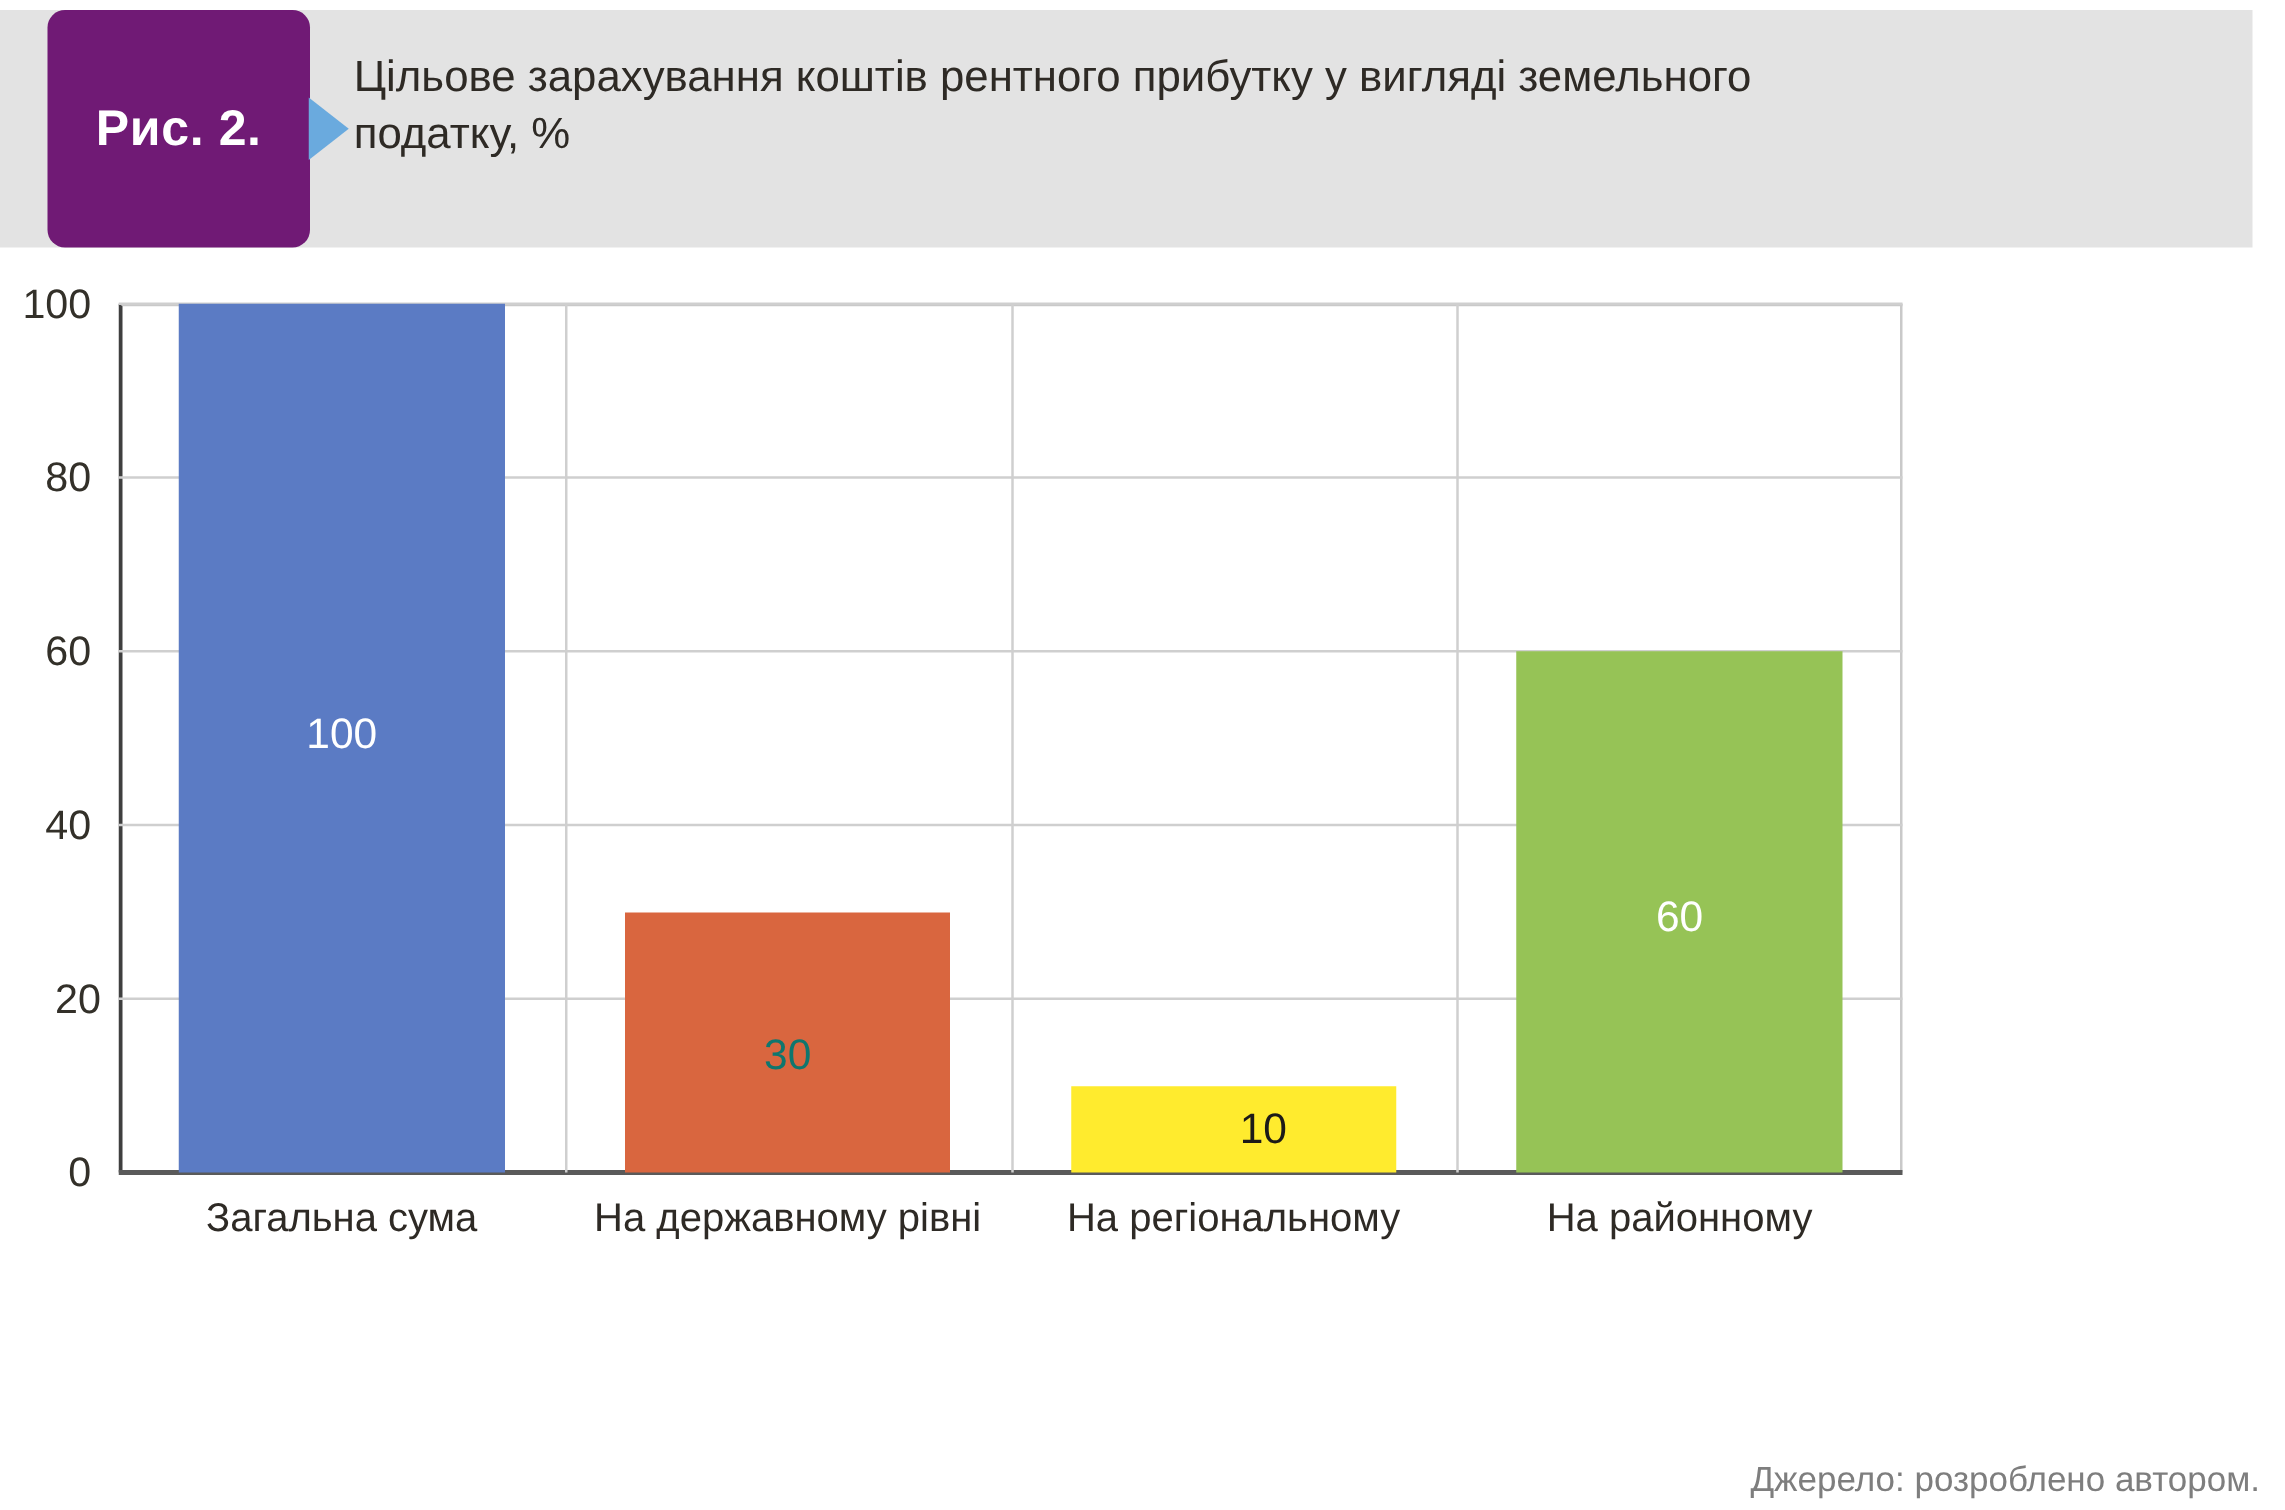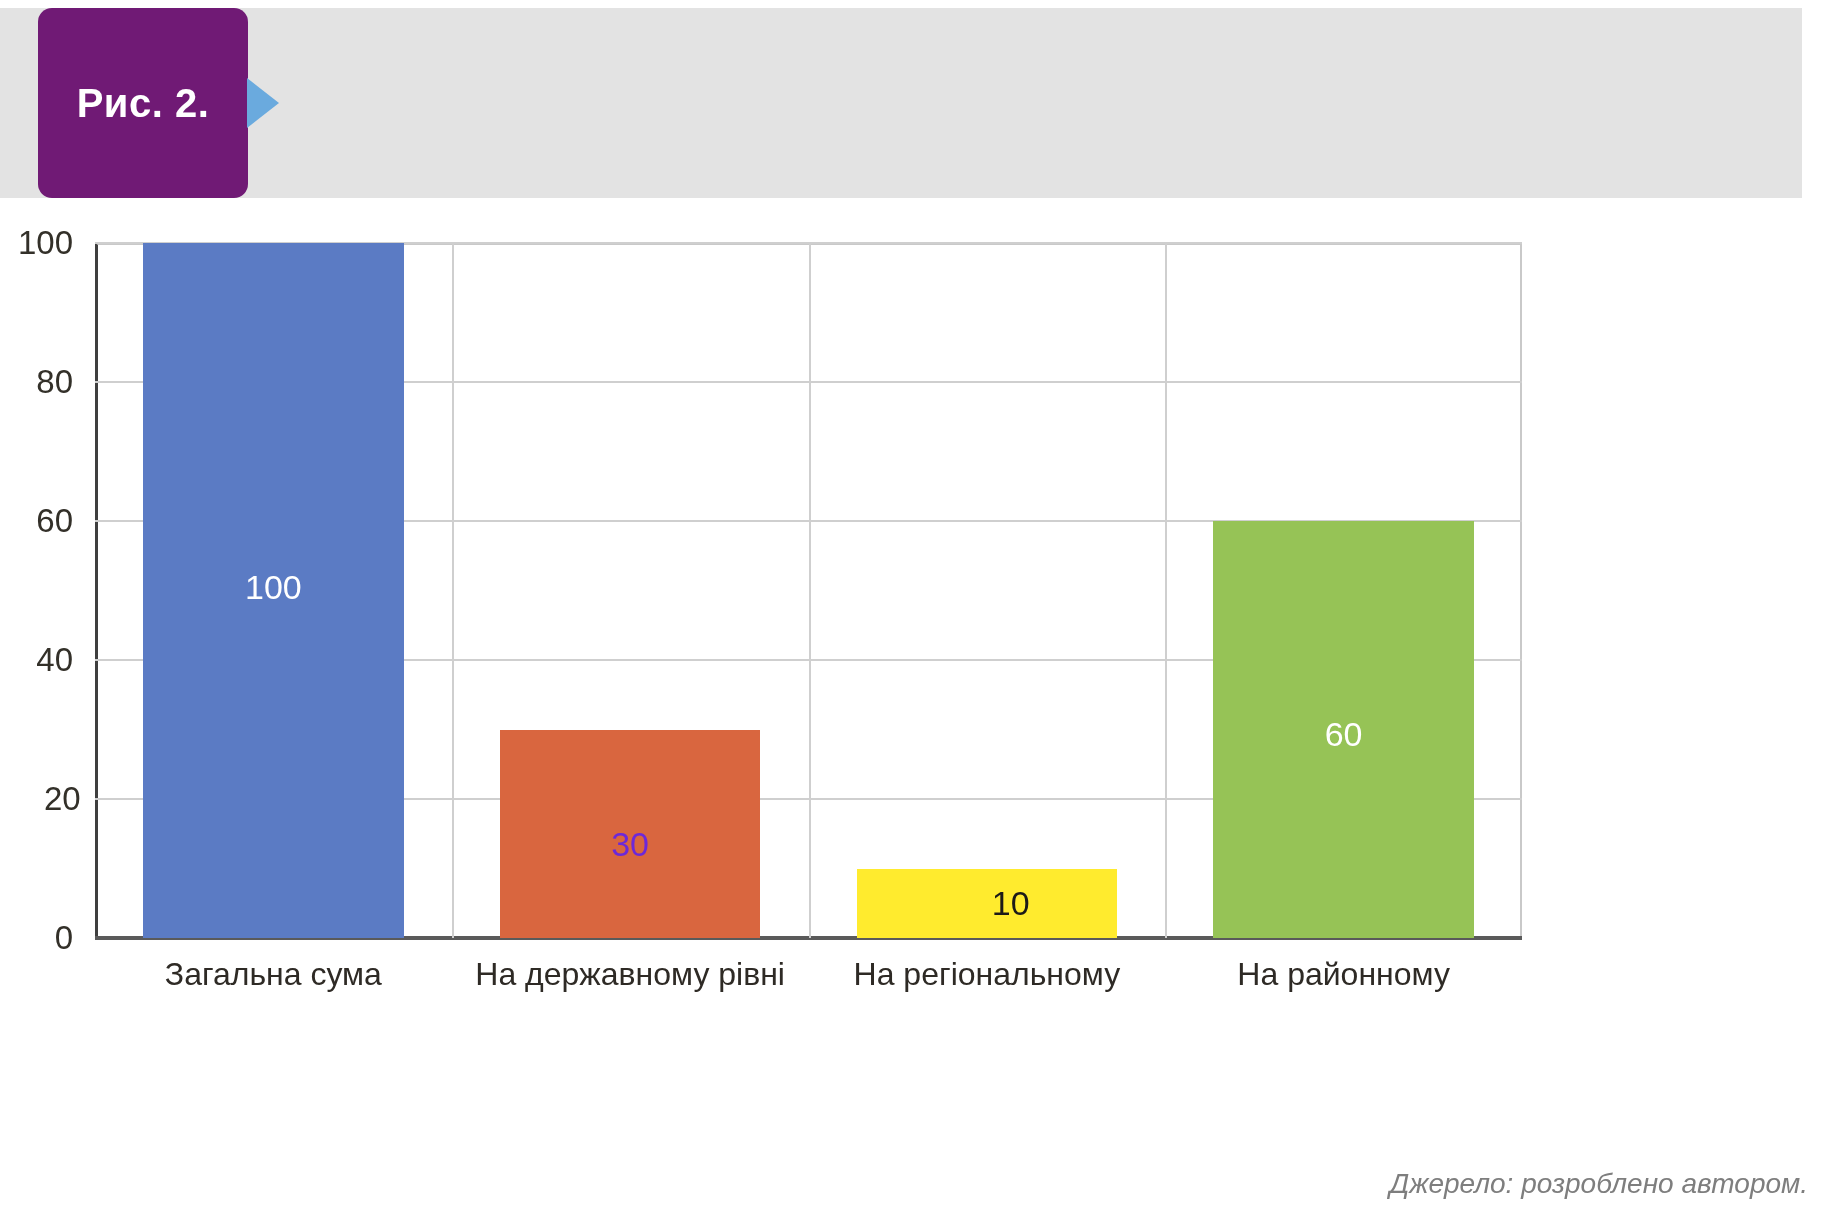"Цільове зарахування коштів рентного" div.fig-title { html: none -> <div>Цільове зарахування коштів рентного прибутку у вигляді земельного податку, %</div> }
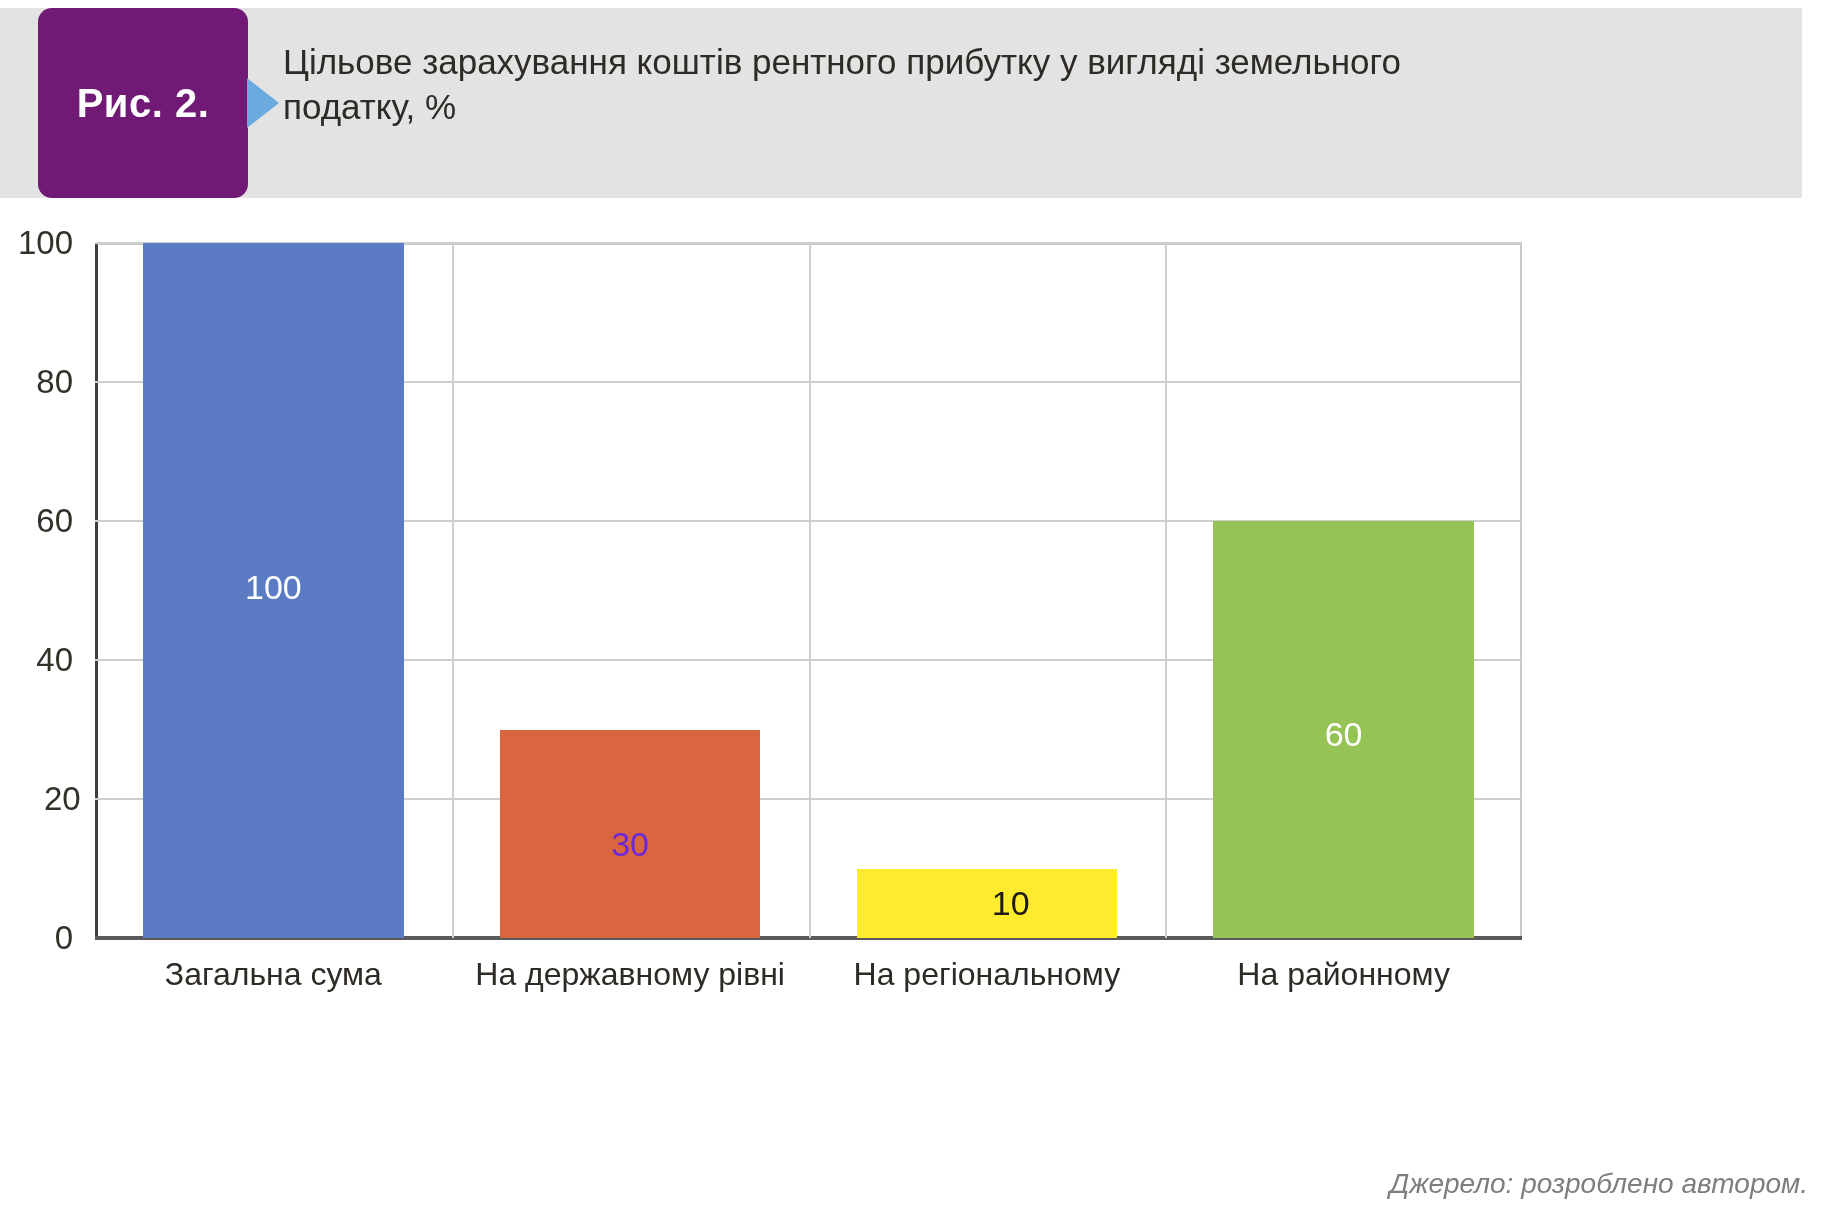"30" div.bar-label { color: #6d28d9 -> #0f766e }
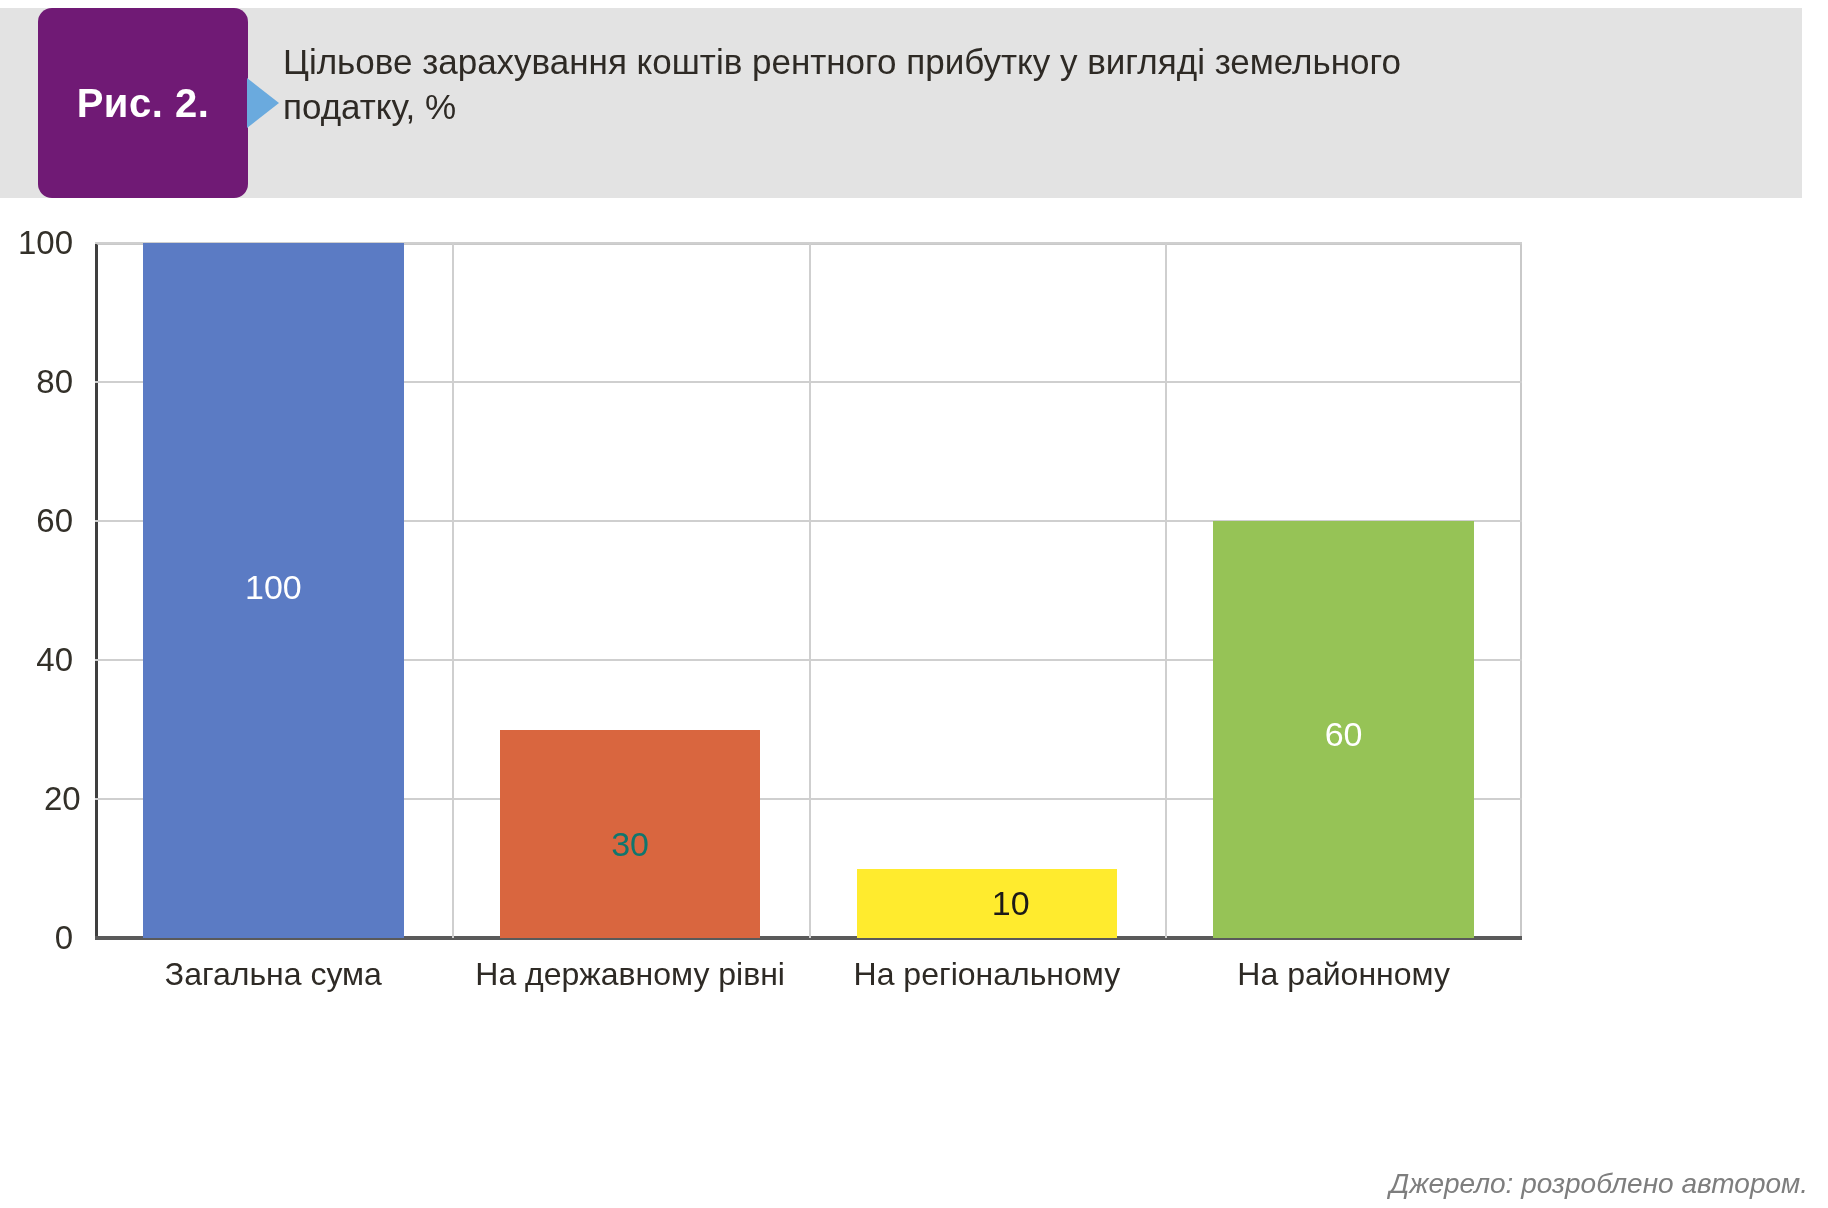"Джерело: розроблено автором." .source-note { font-style: italic -> none }
